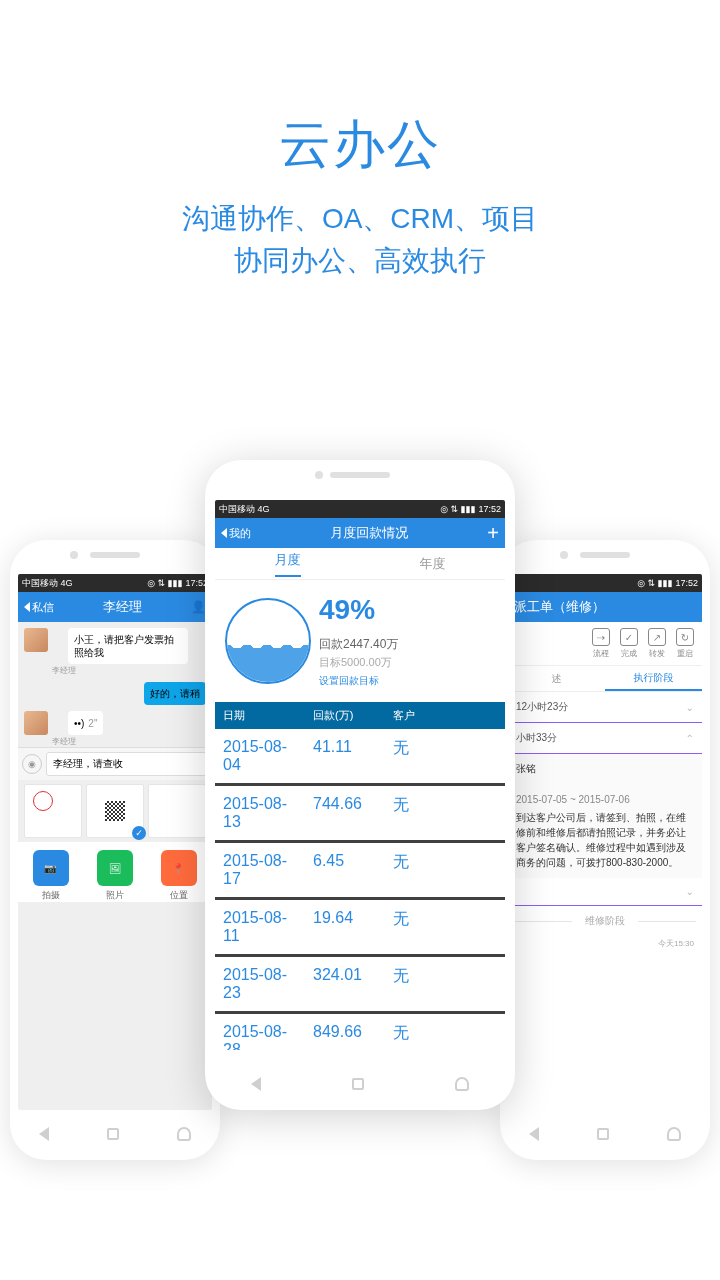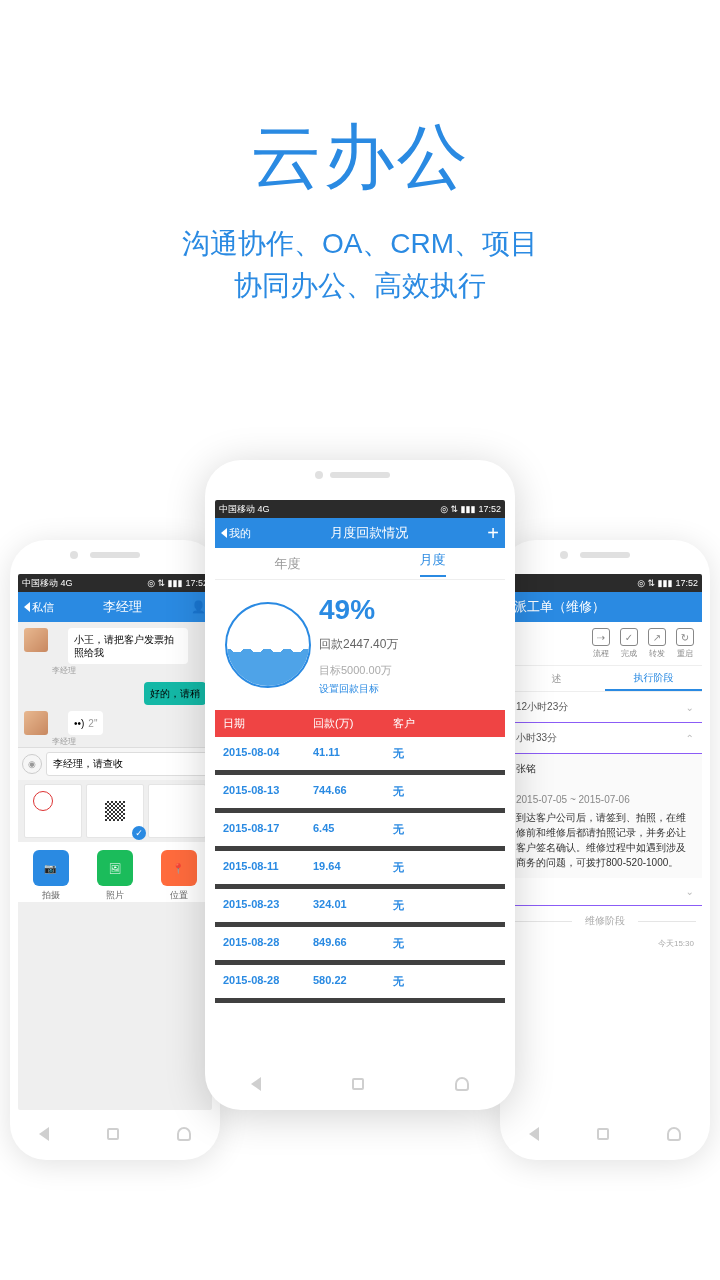"云办公" .hero h1 { font-size: 71px -> 52px }
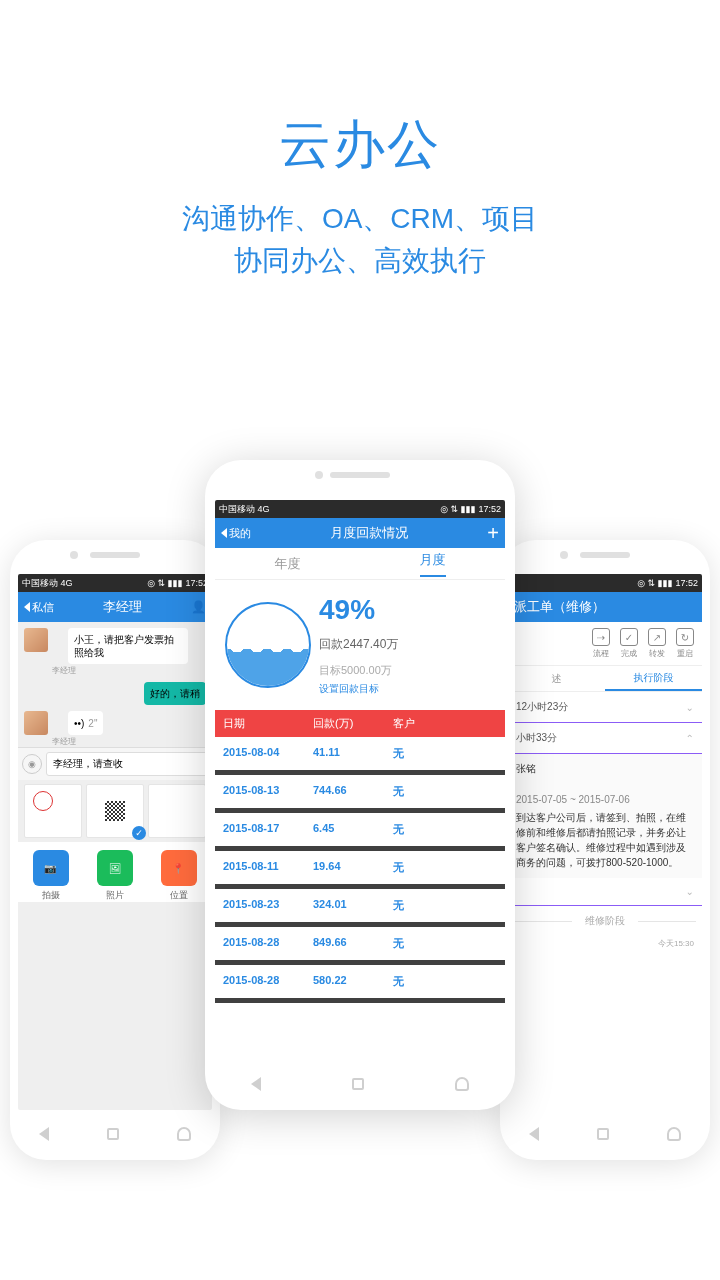"年度" div.tab { order: before "月度" -> after "月度" }
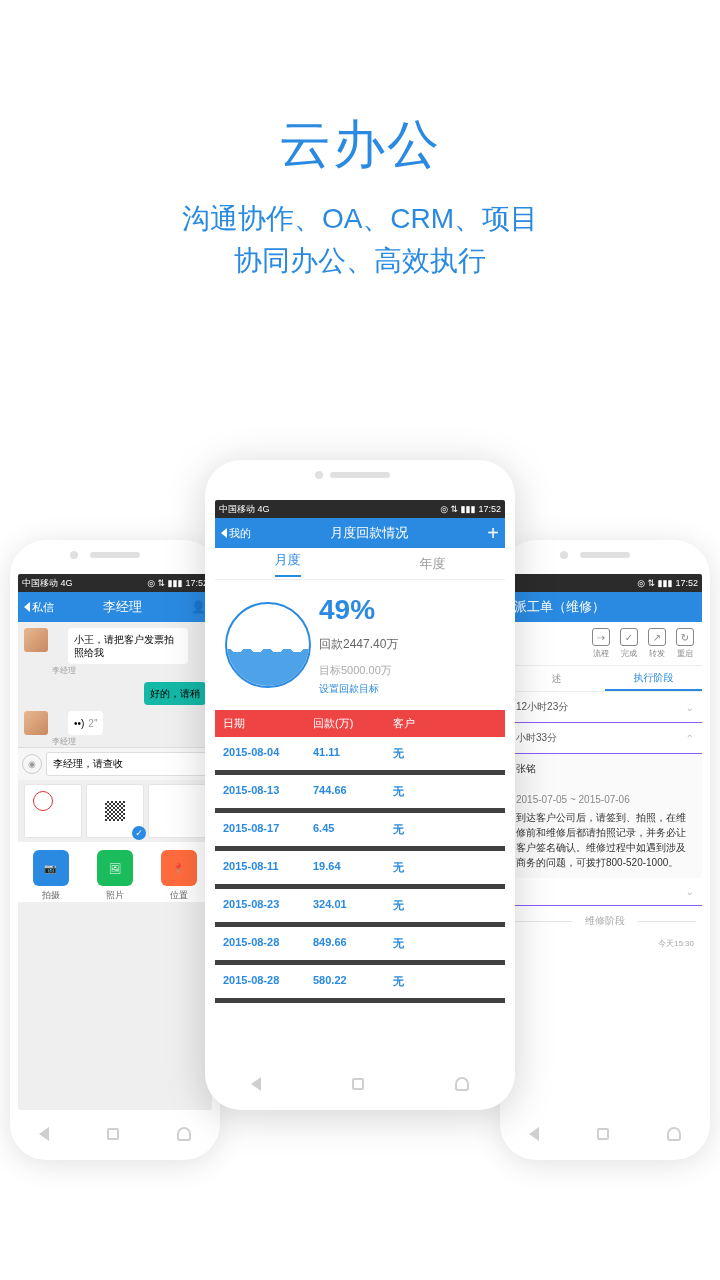"目标5000.00万" .tgt { margin-top: 10px -> 2px }
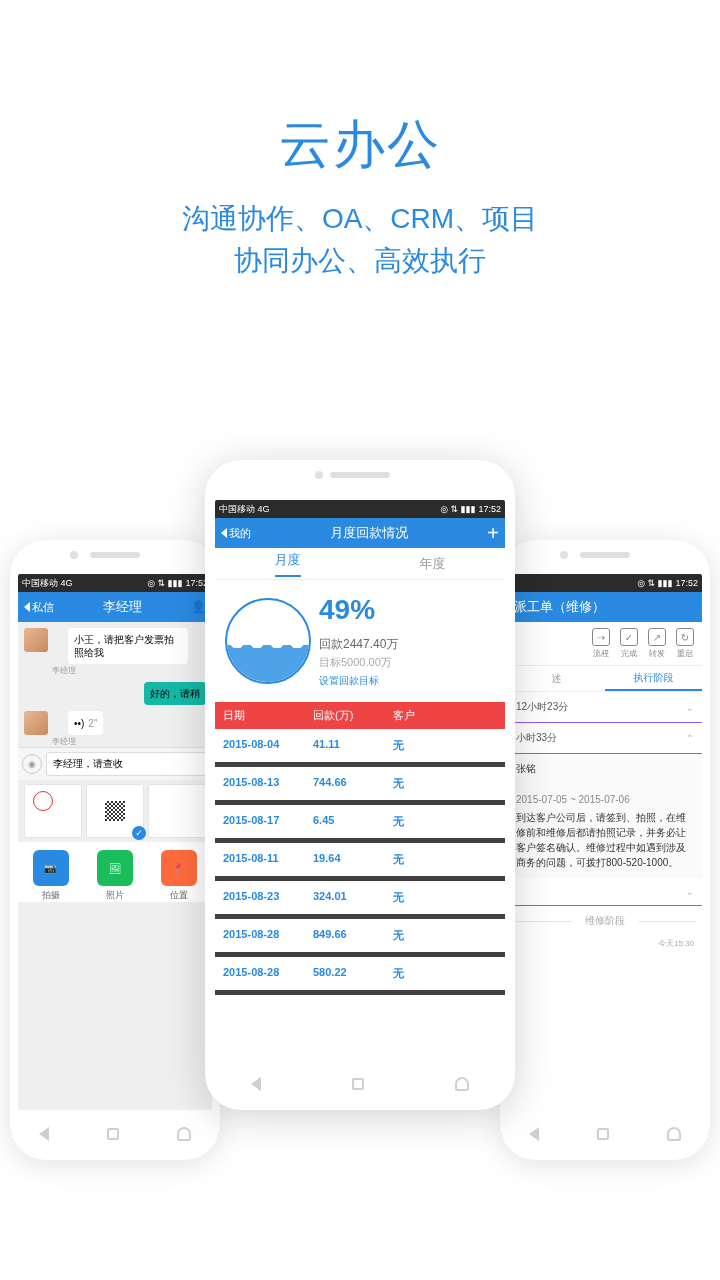"好的，请稍" .msg-row.right .bubble { background: #14b8a6 -> #0ea5e9 }
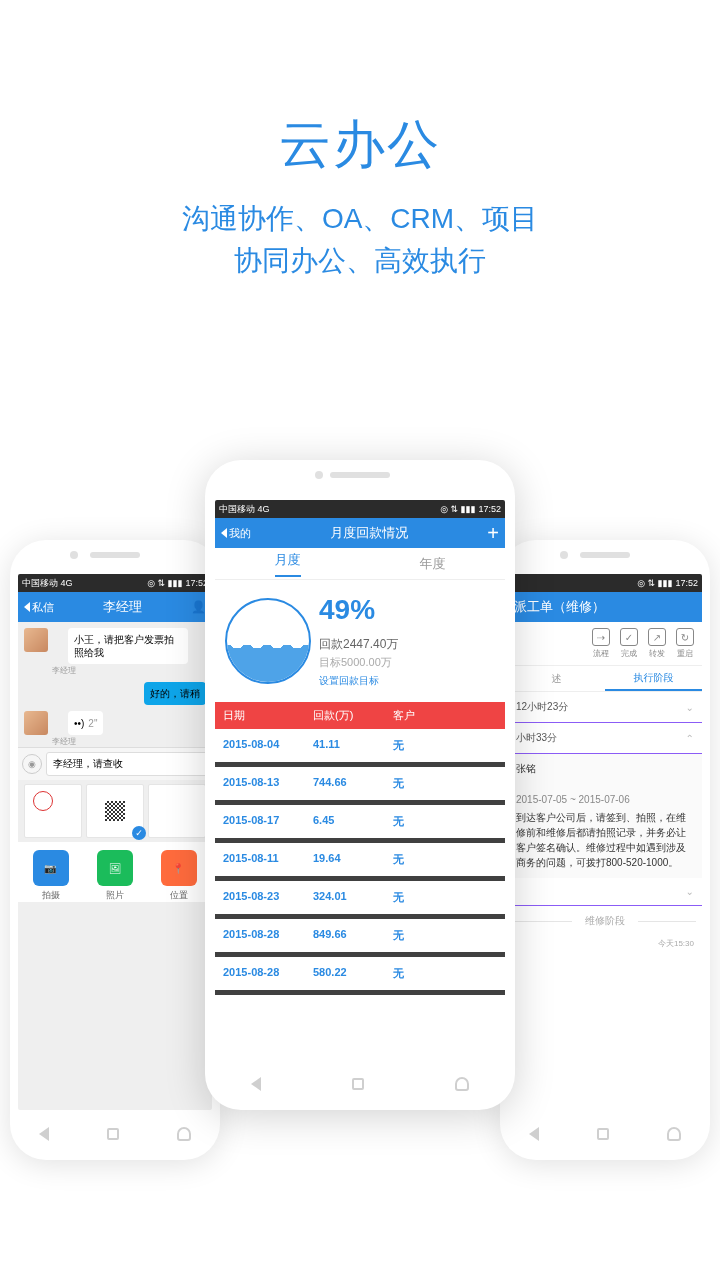"日期" .tbl-hdr { background: #ef4444 -> #0369a1 }
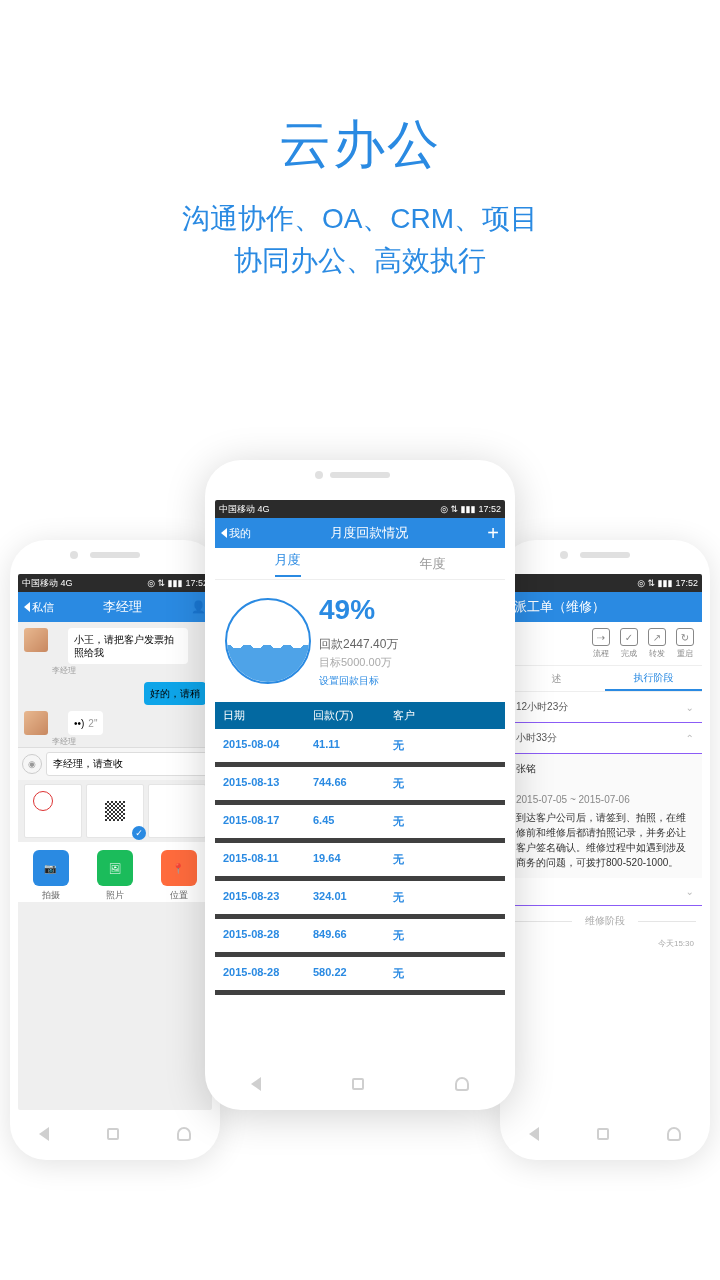"2015-08-04" .tbl-row { border-bottom: 5px solid #404040 -> 3px solid #404040; font-size: 11px -> 16px; font-weight: bold -> none }
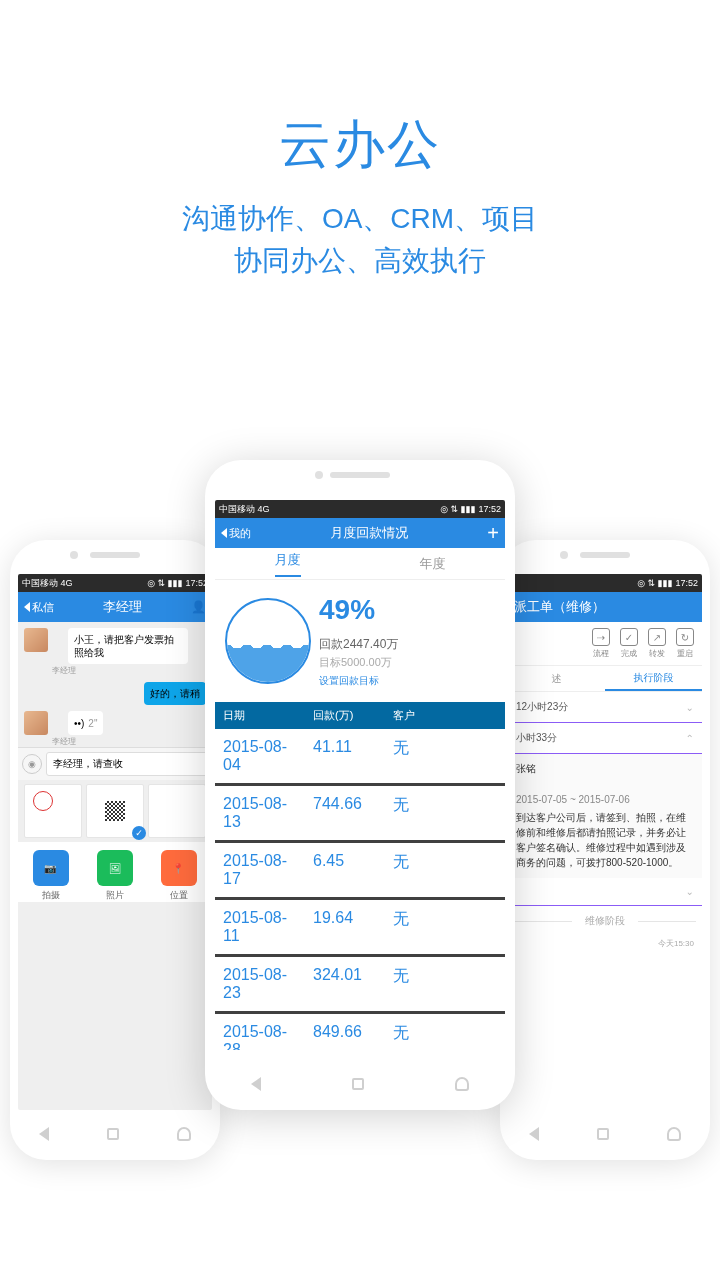"到达客户公司后，请签到、拍照，在维修前和维修后都请拍照记录，并务必让客户签名确认" div.desc { text: 800-520-1000 -> 800-830-2000 }
